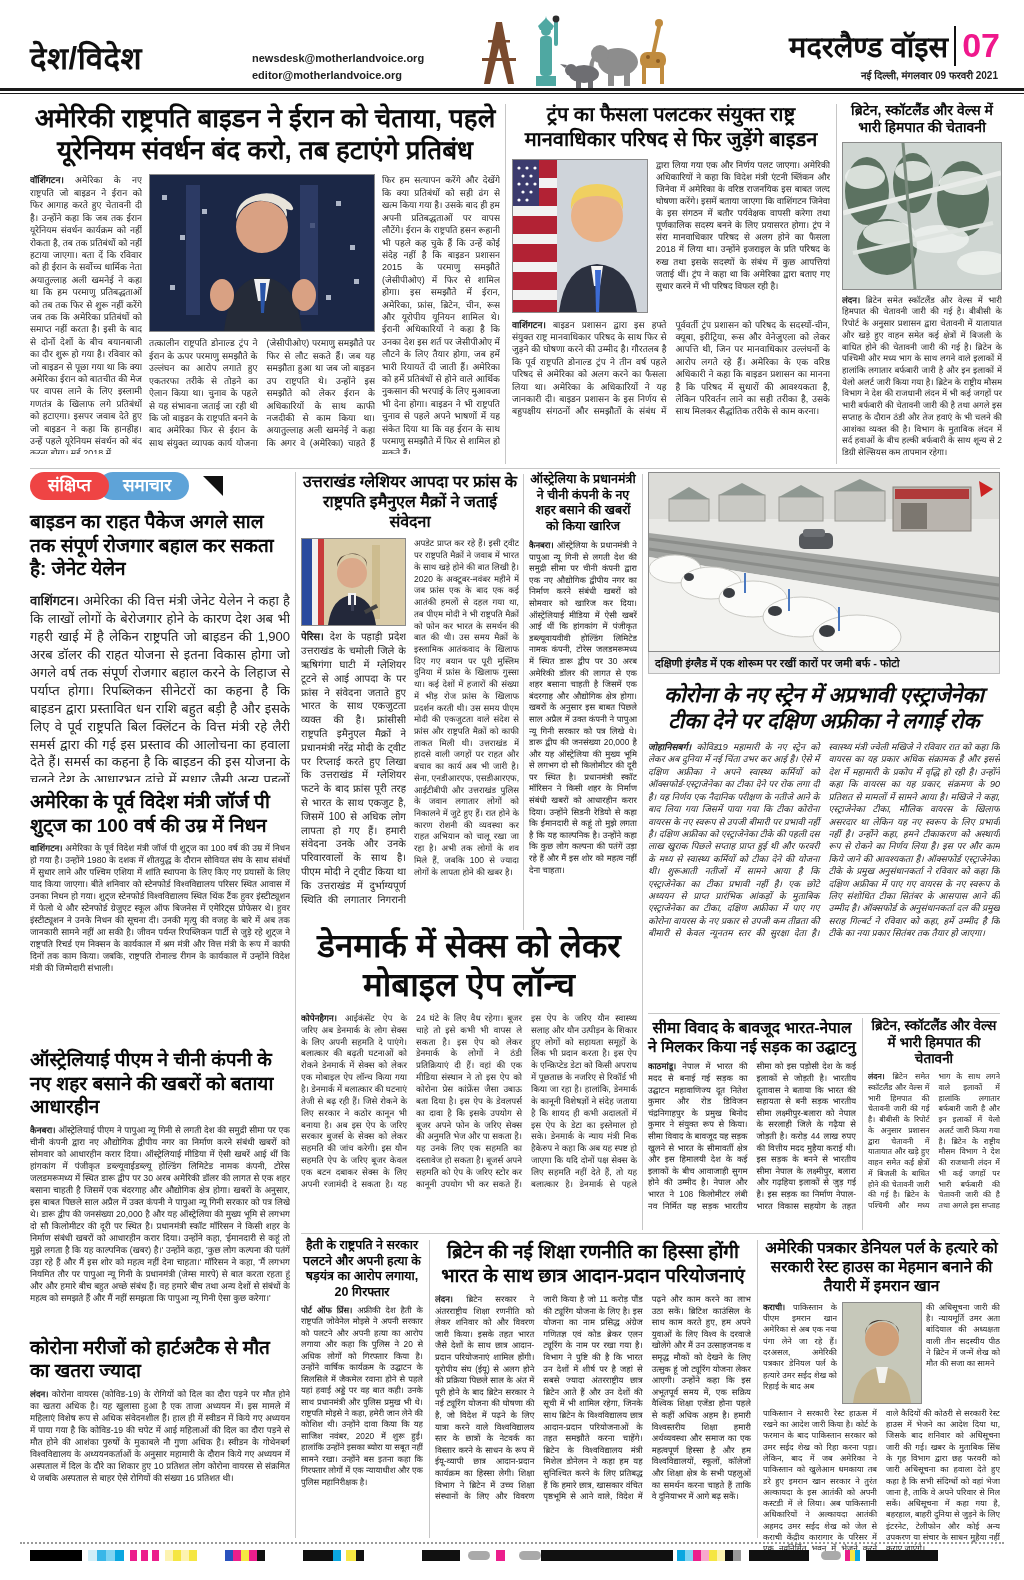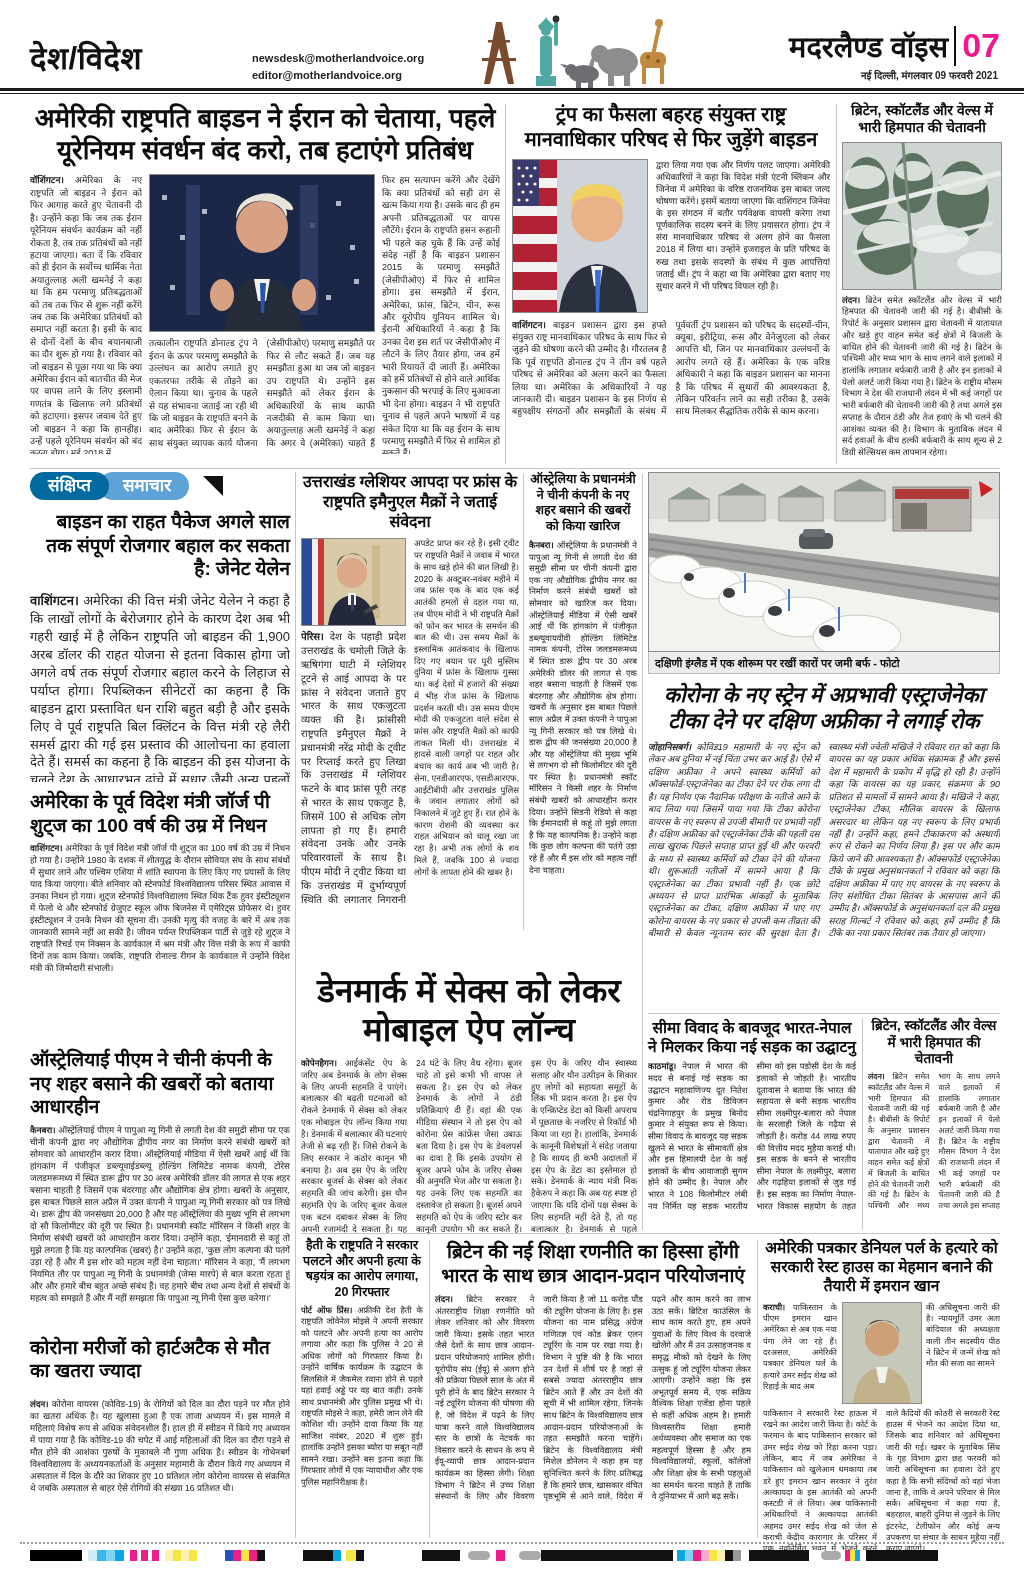"ट्रंप का फैसला बहरह संयुक्त" div.hl { text: बहरह -> पलटकर }
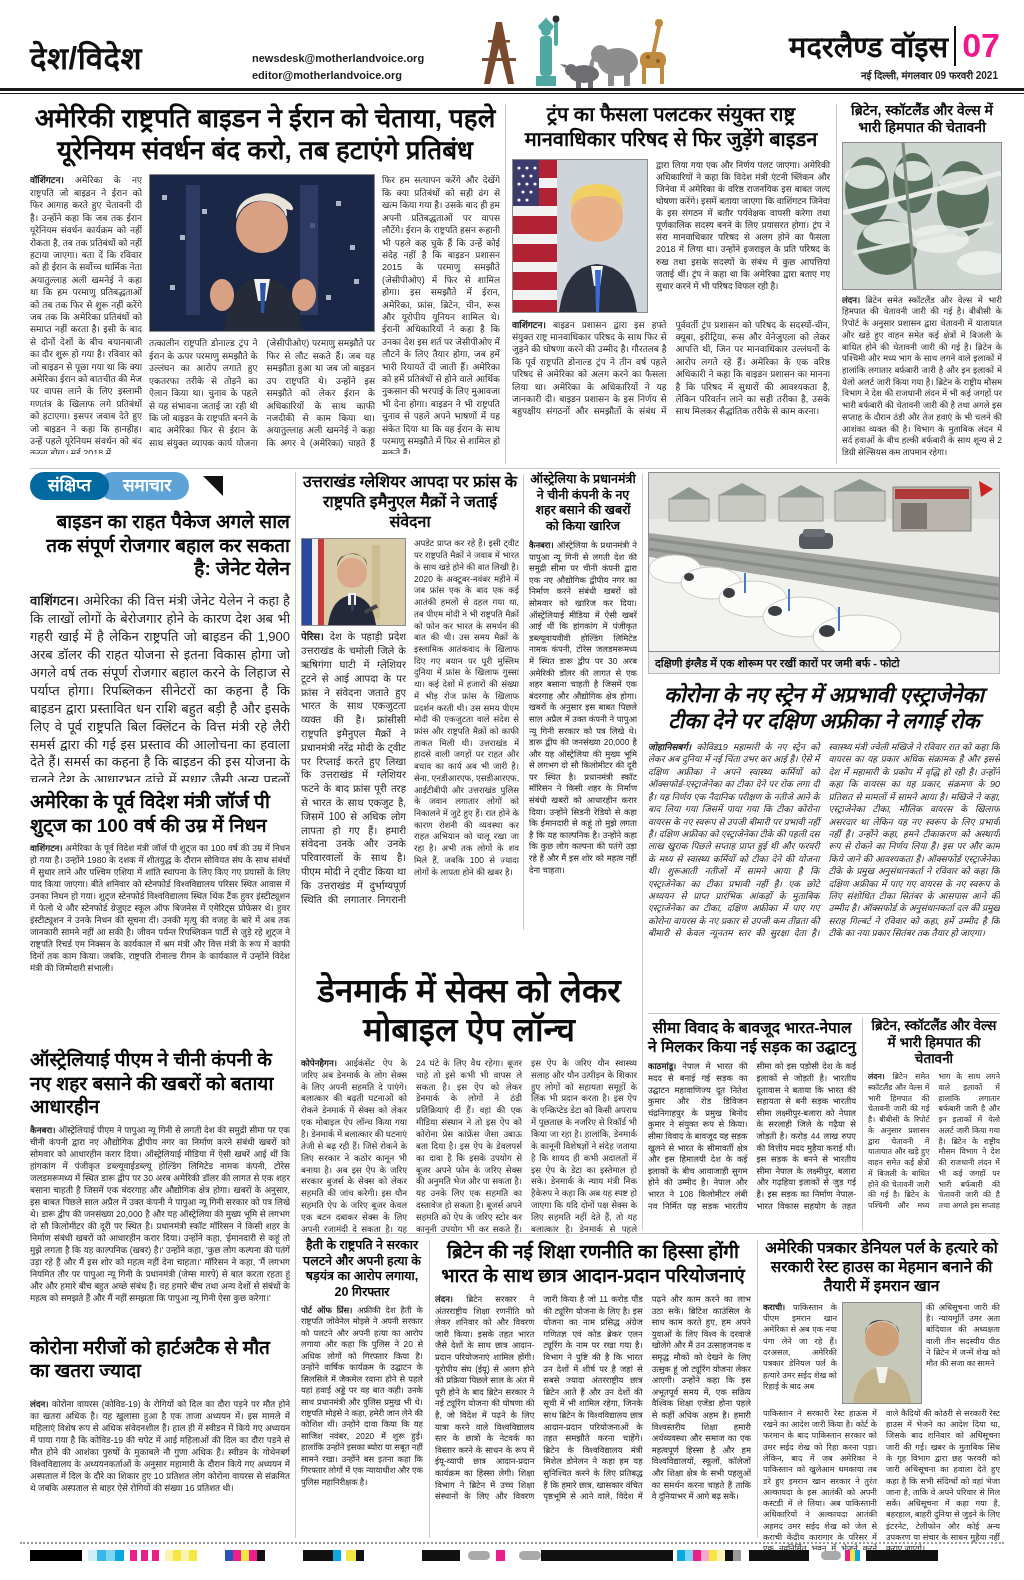"संक्षिप्त" span.pill { background: #0369a1 -> #ef4444 }
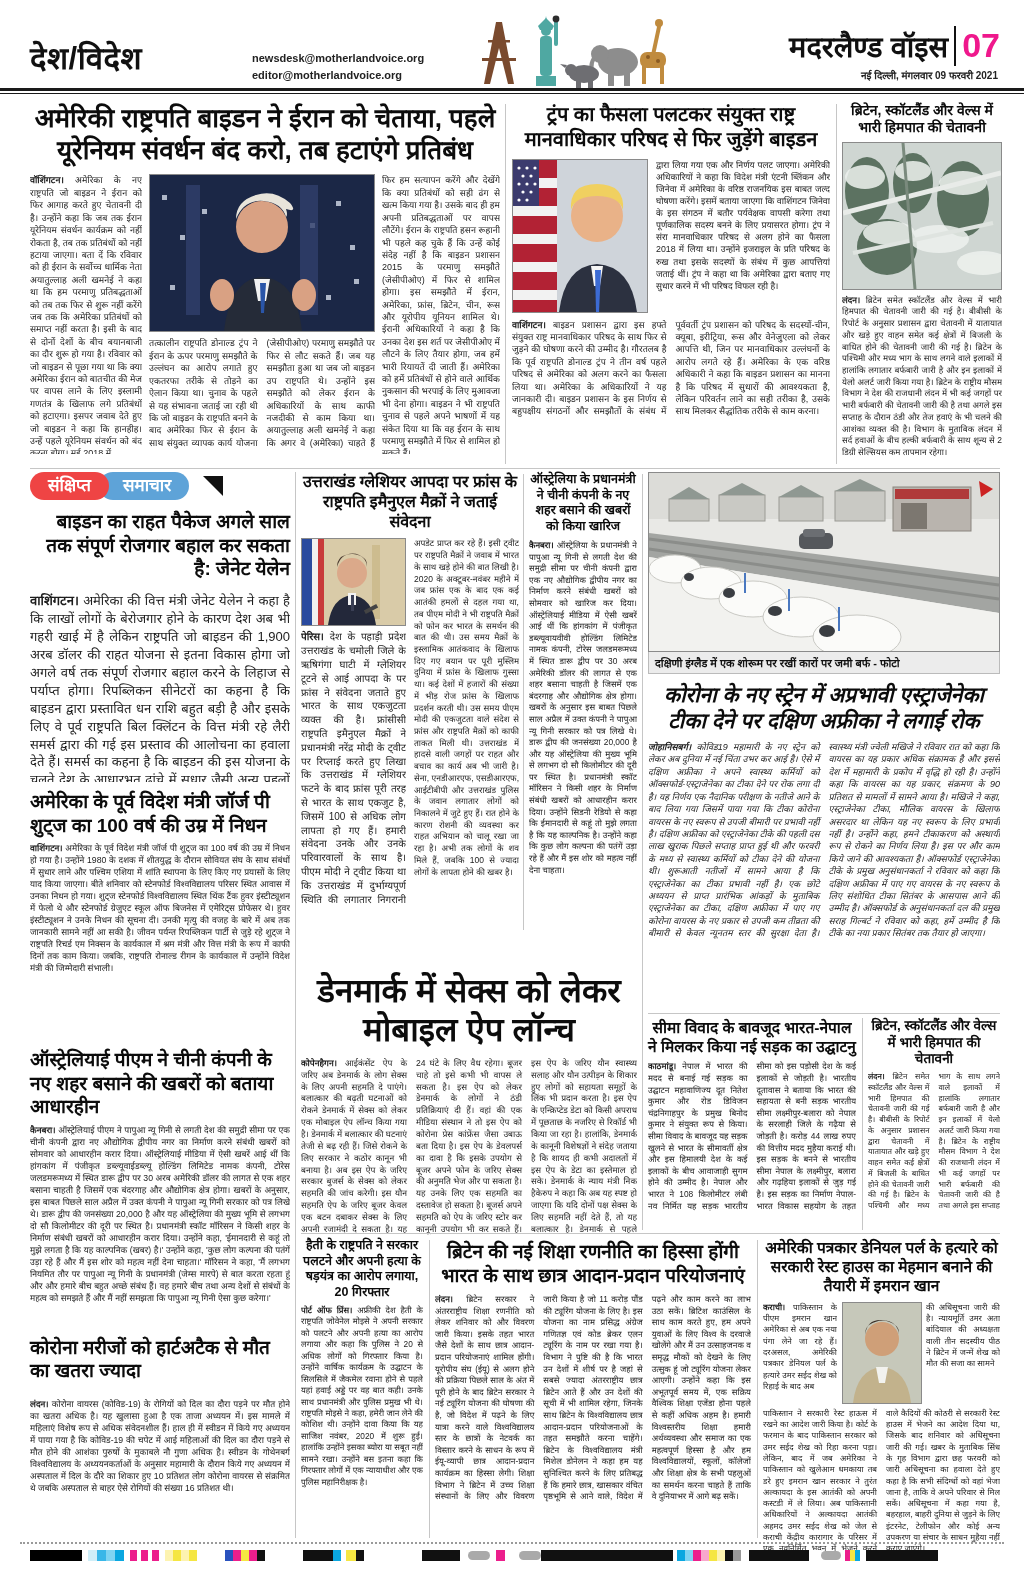"बाइडन का राहत पैकेज अगले" div.hl { text-align: right -> left }
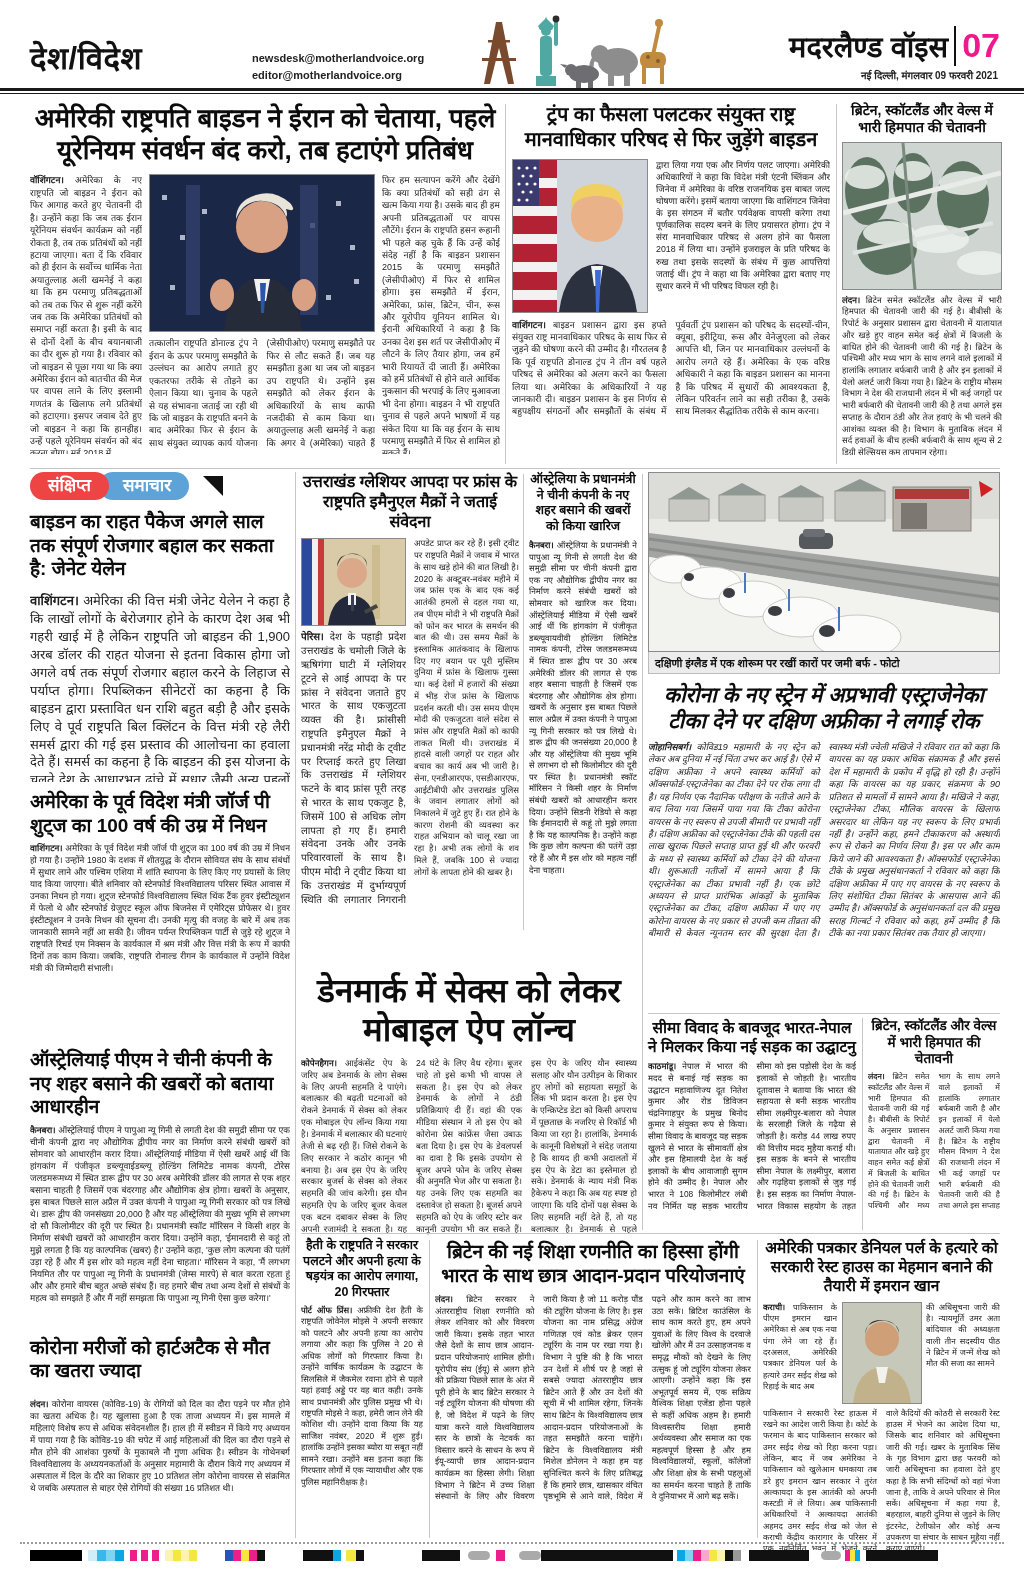"डेनमार्क में सेक्स को लेकर" div.abs { top: 972px -> 927px }
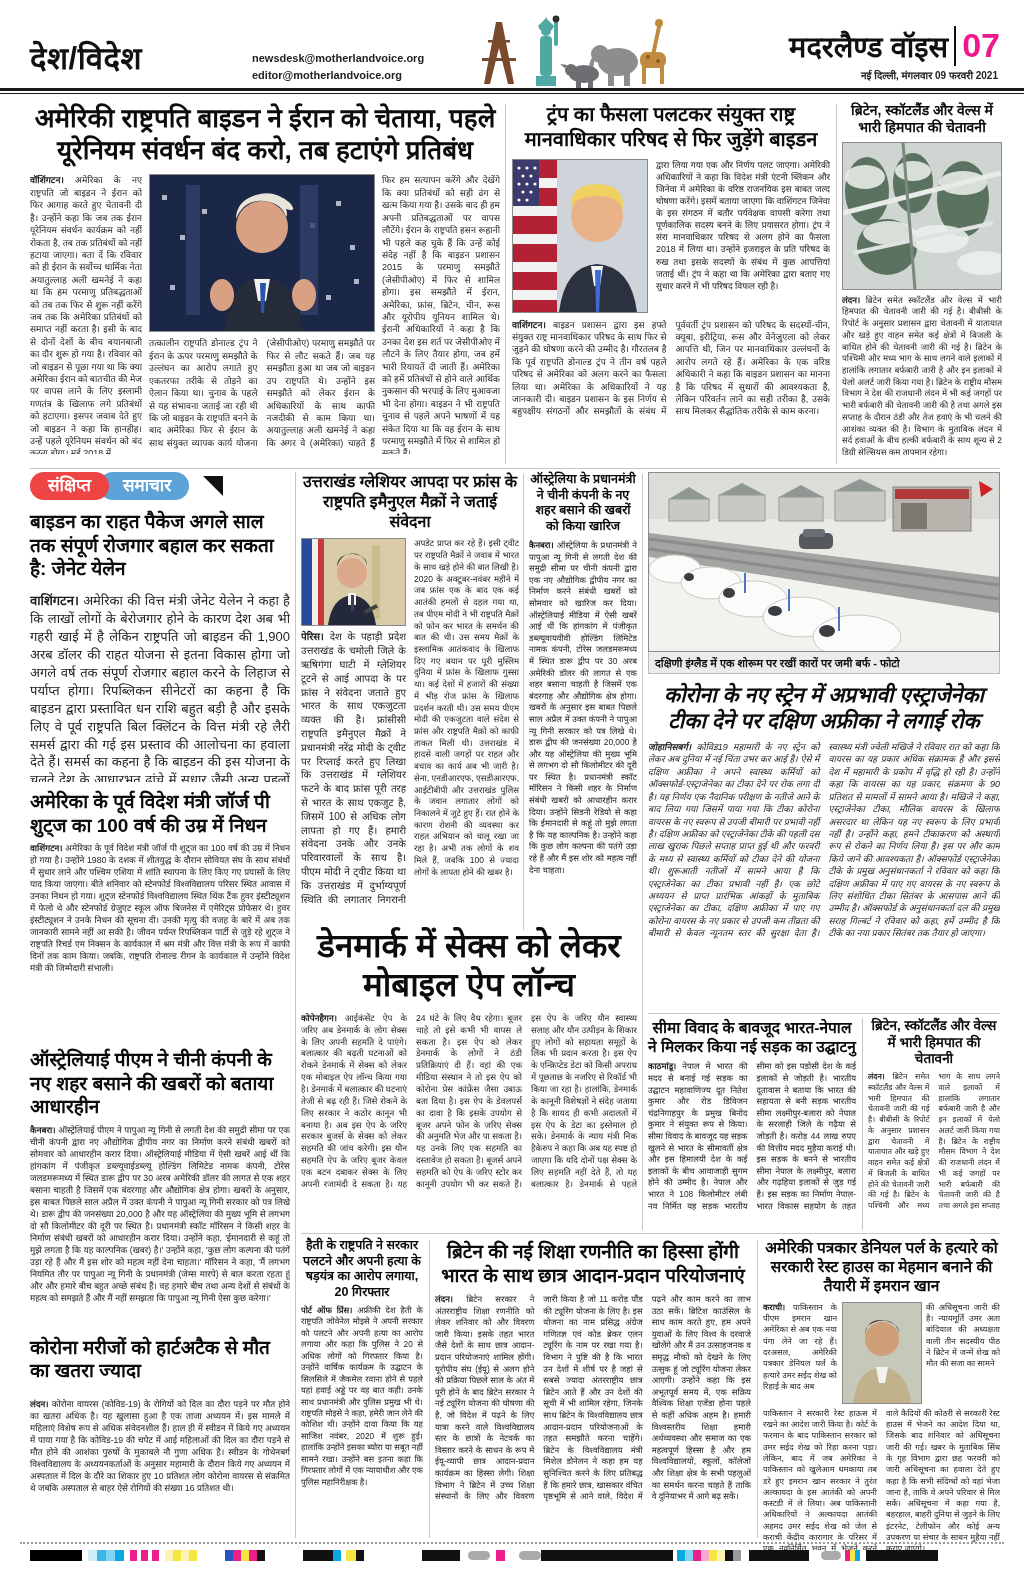"लंदन। कोरोना वायरस (कोविड-19) के" div.bd { margin-top: 15px -> 5px }
